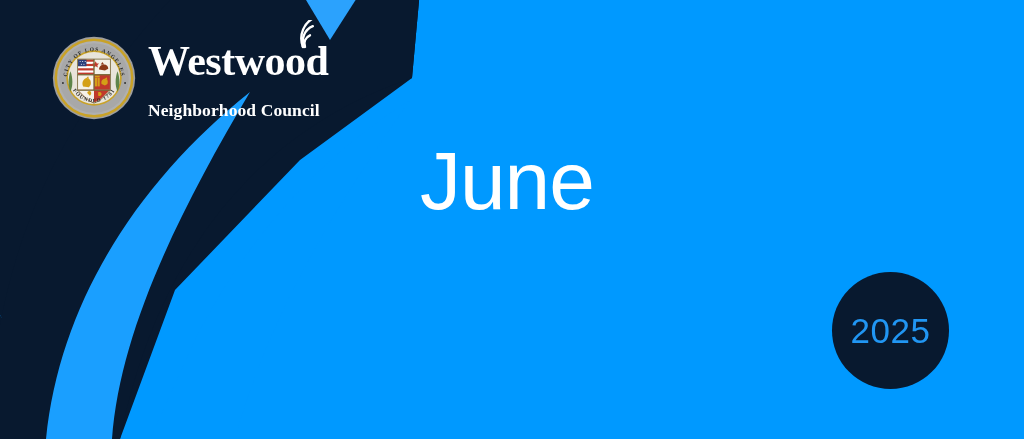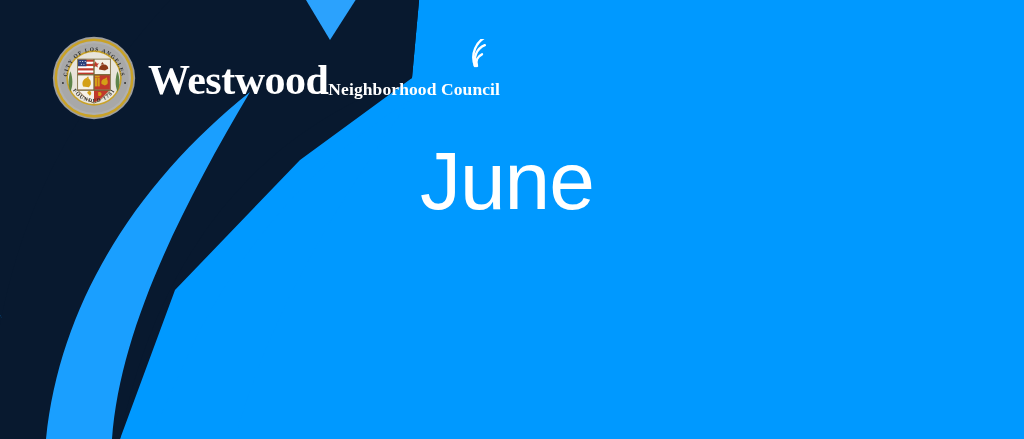"Westwood" .wordmark { flex-direction: none -> column }
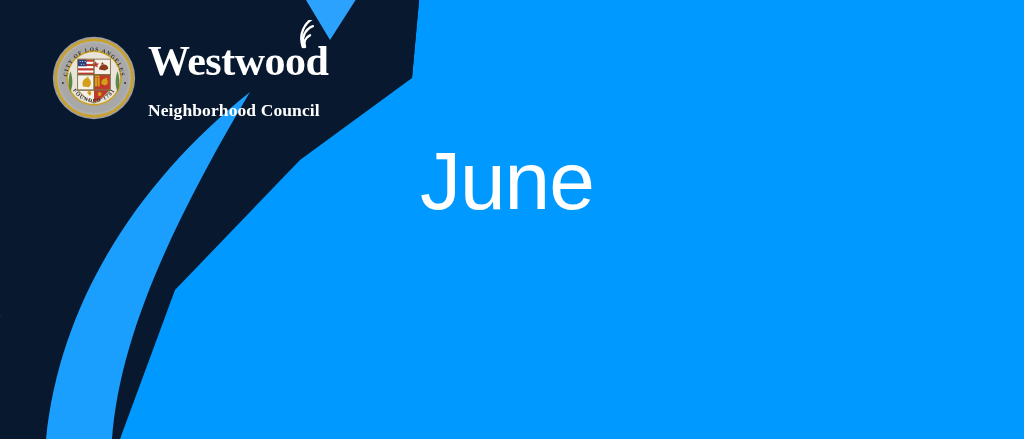"2025" div.year-badge { html: none -> <div> <span>2025</span> </div> }
